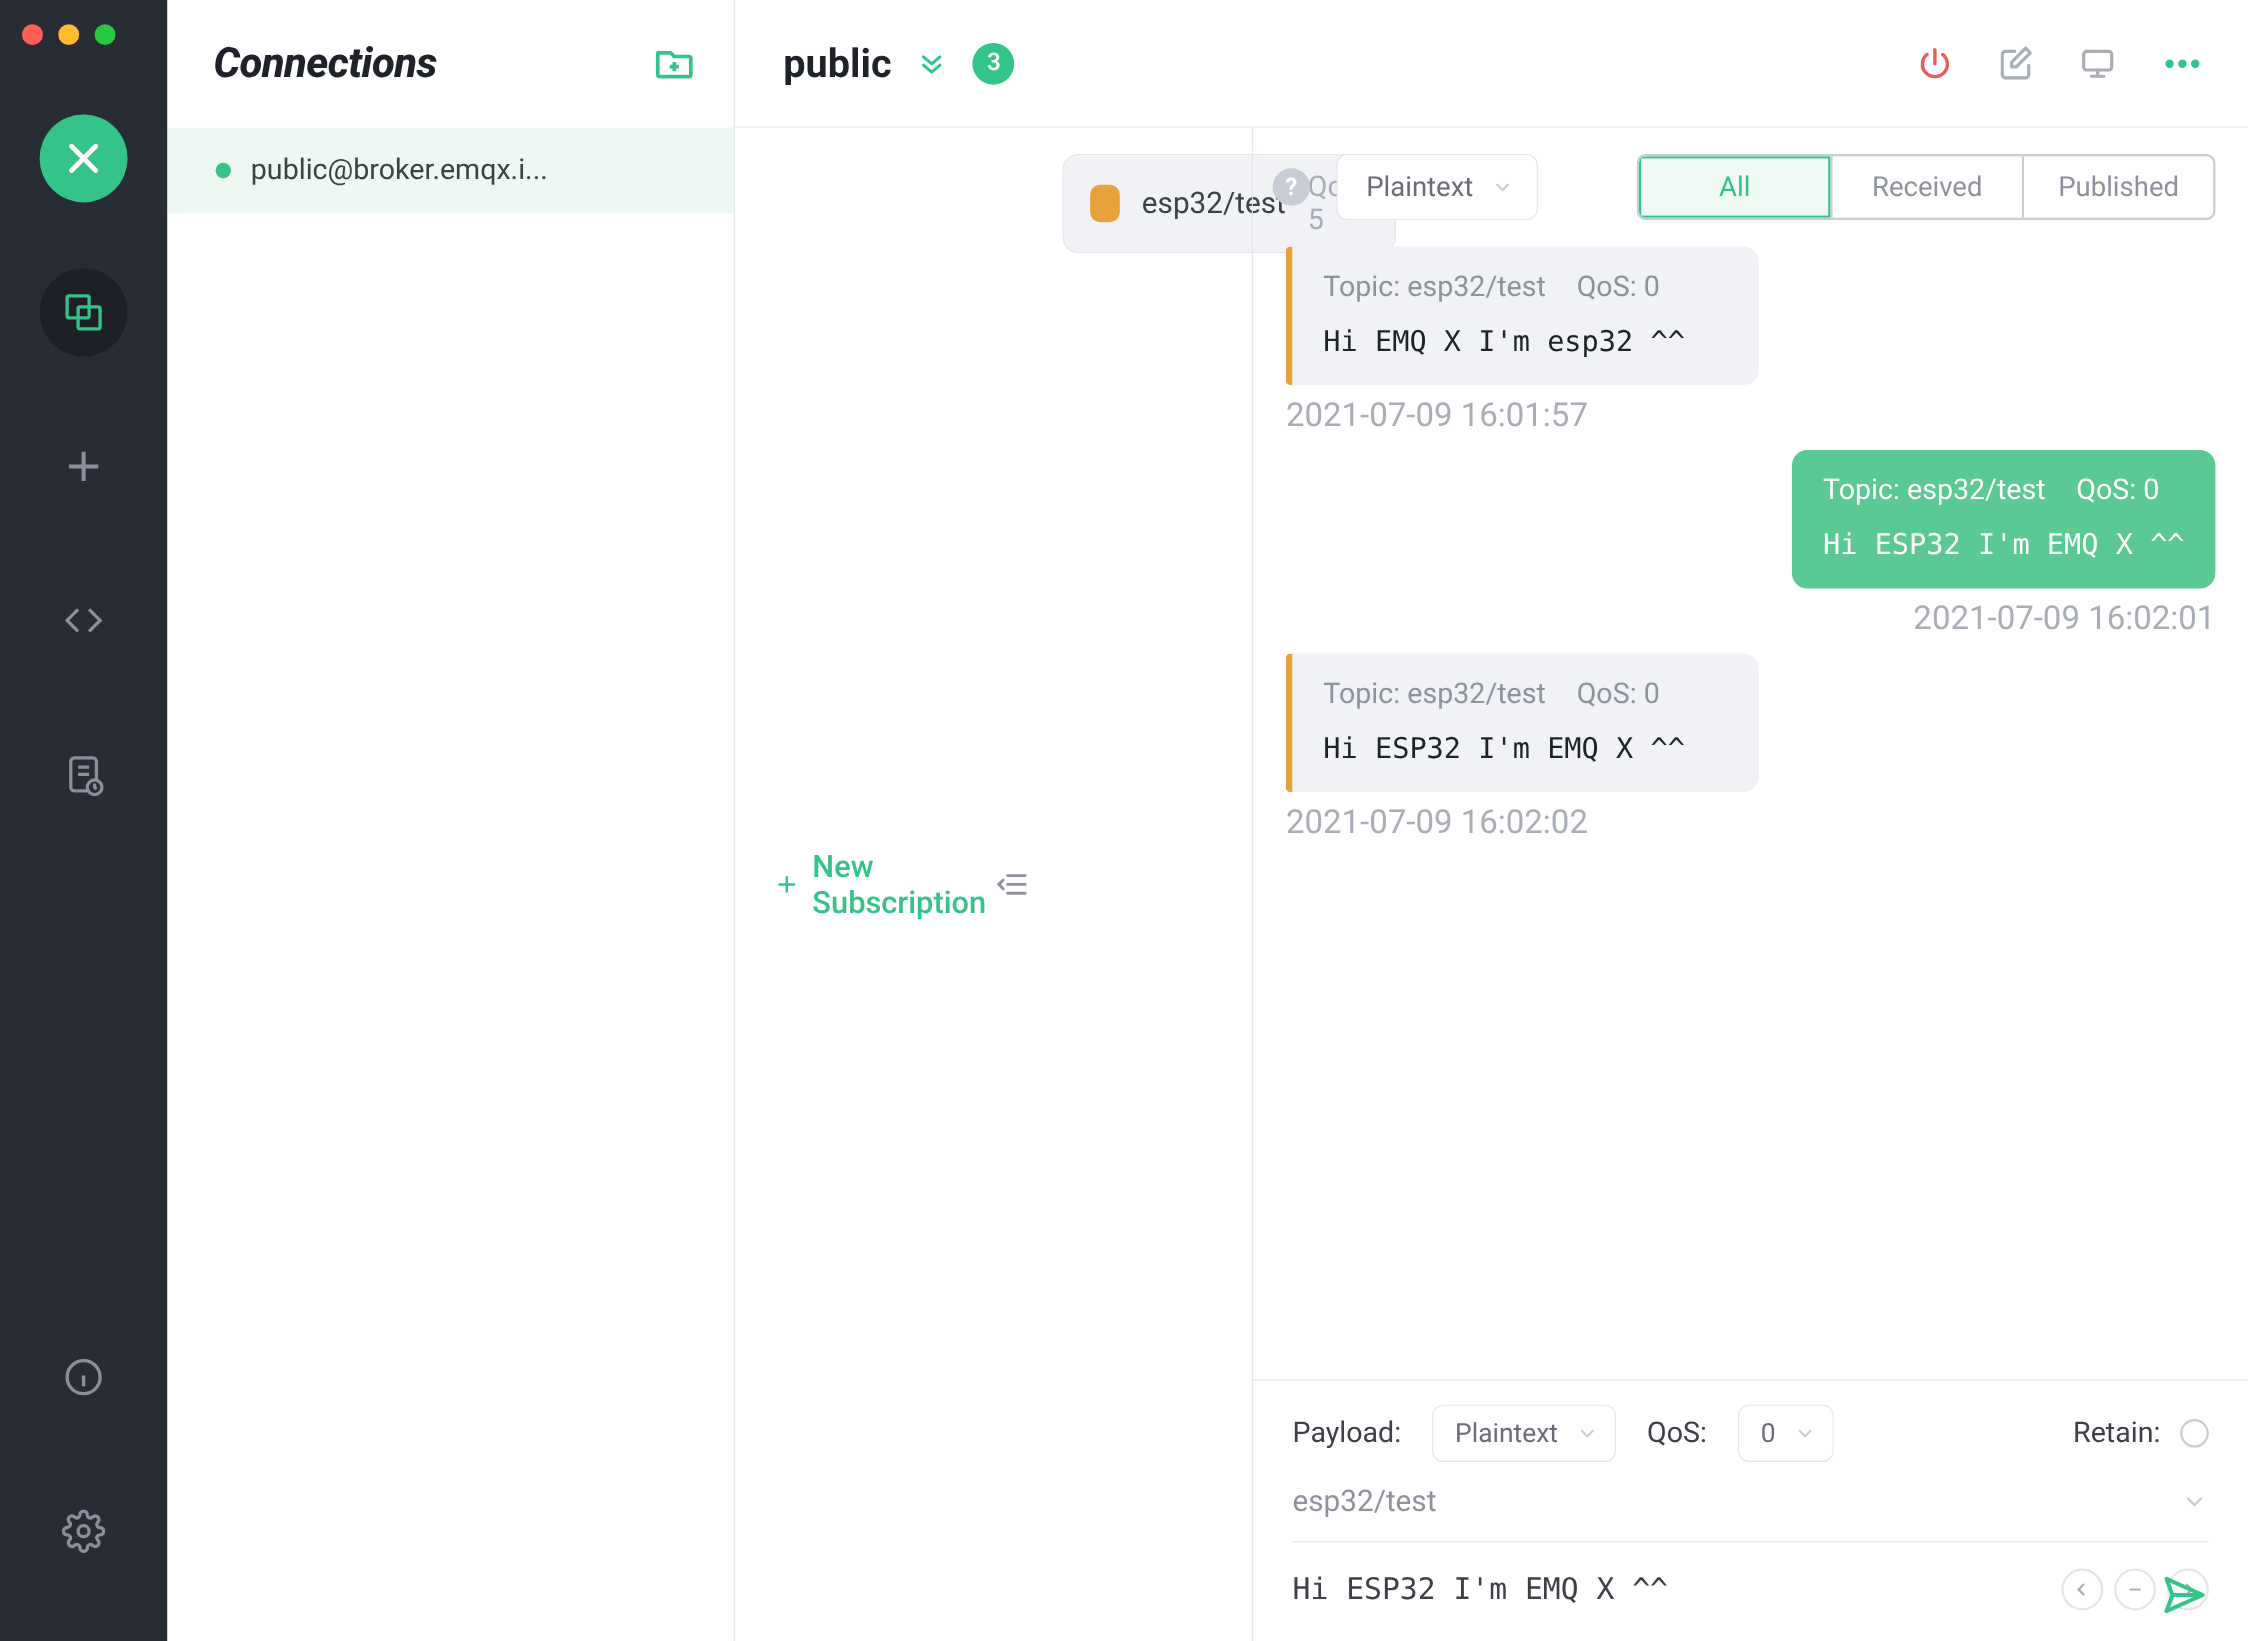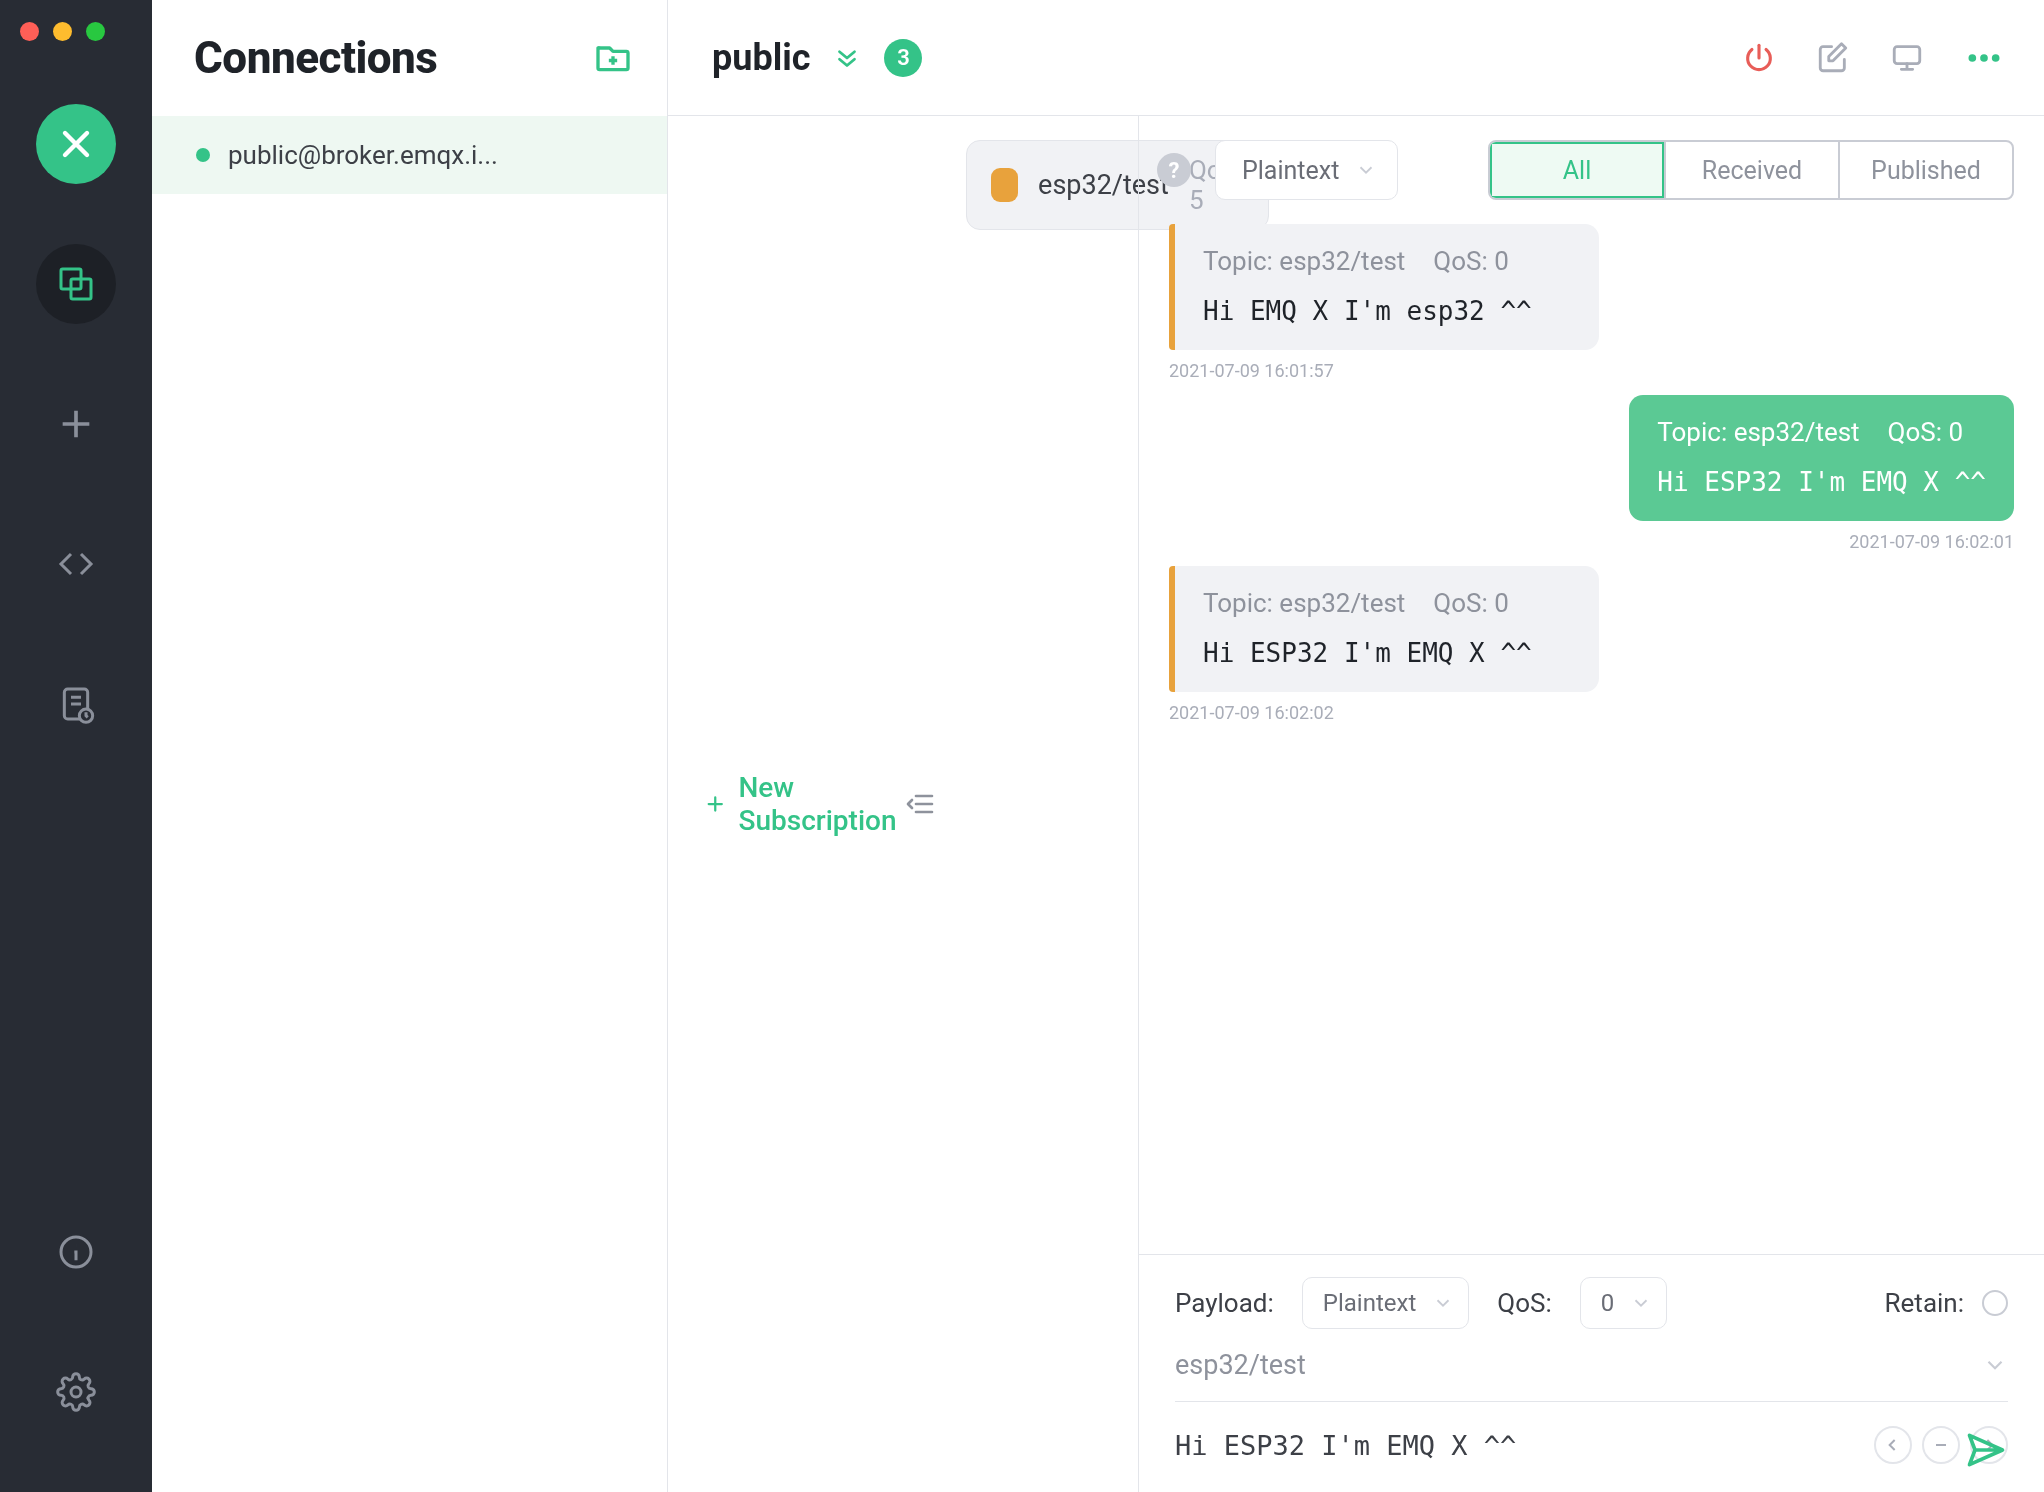"Connections" .panel-title { font-size: 44px -> 38px; font-style: none -> italic }
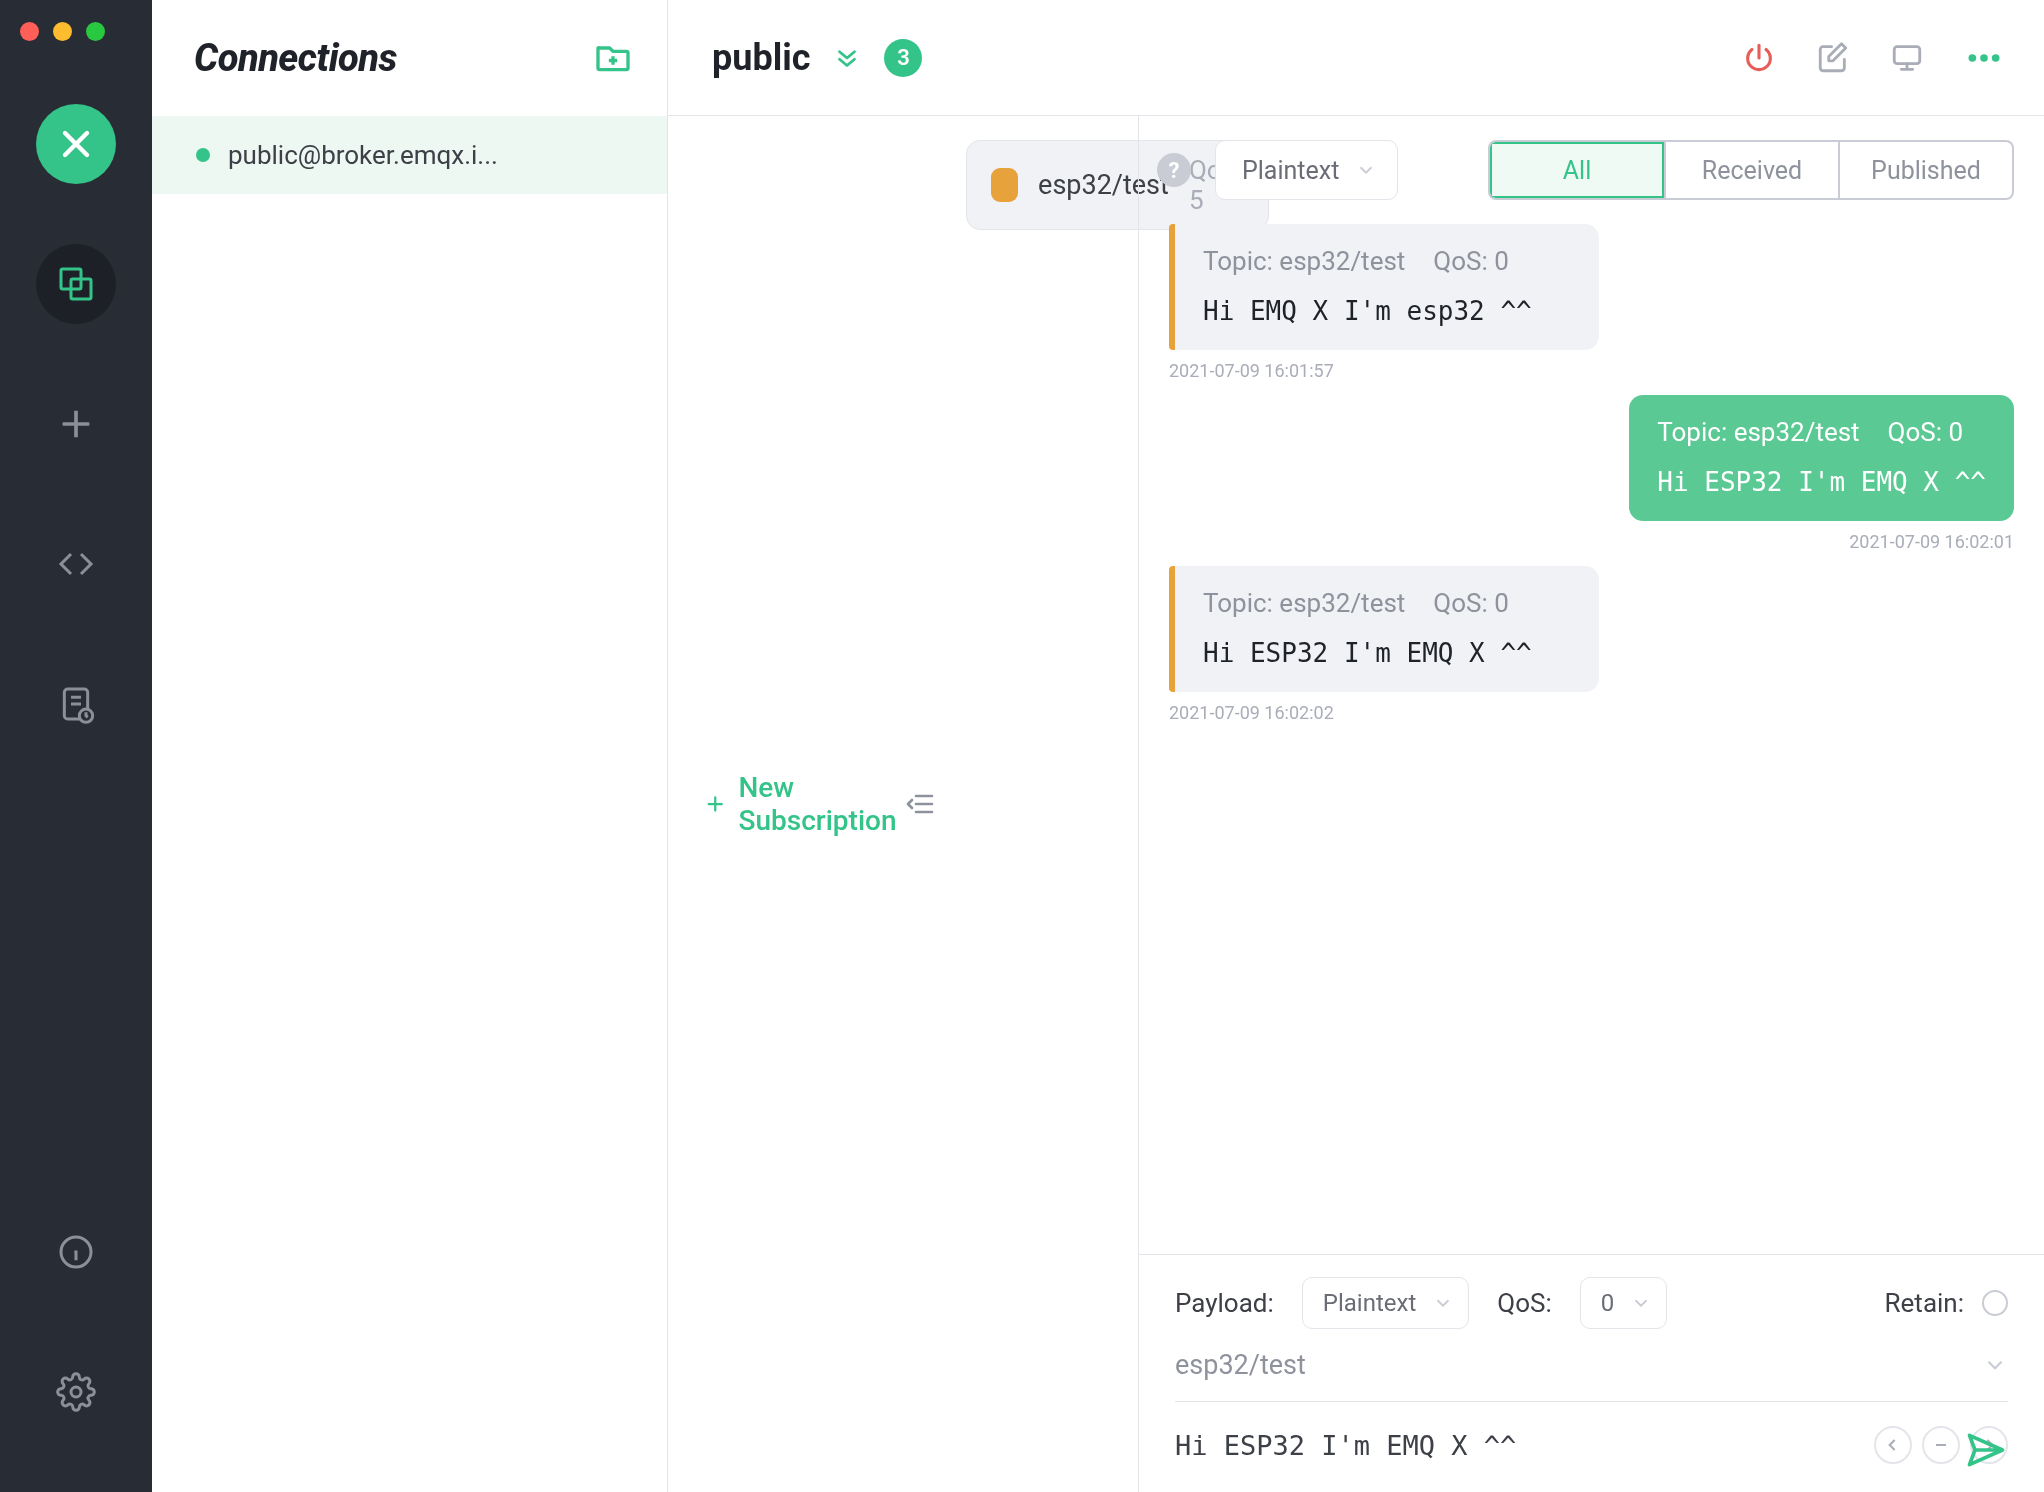"2021-07-09 16:01:57" .bubble-time { font-size: 18px -> 30px }
